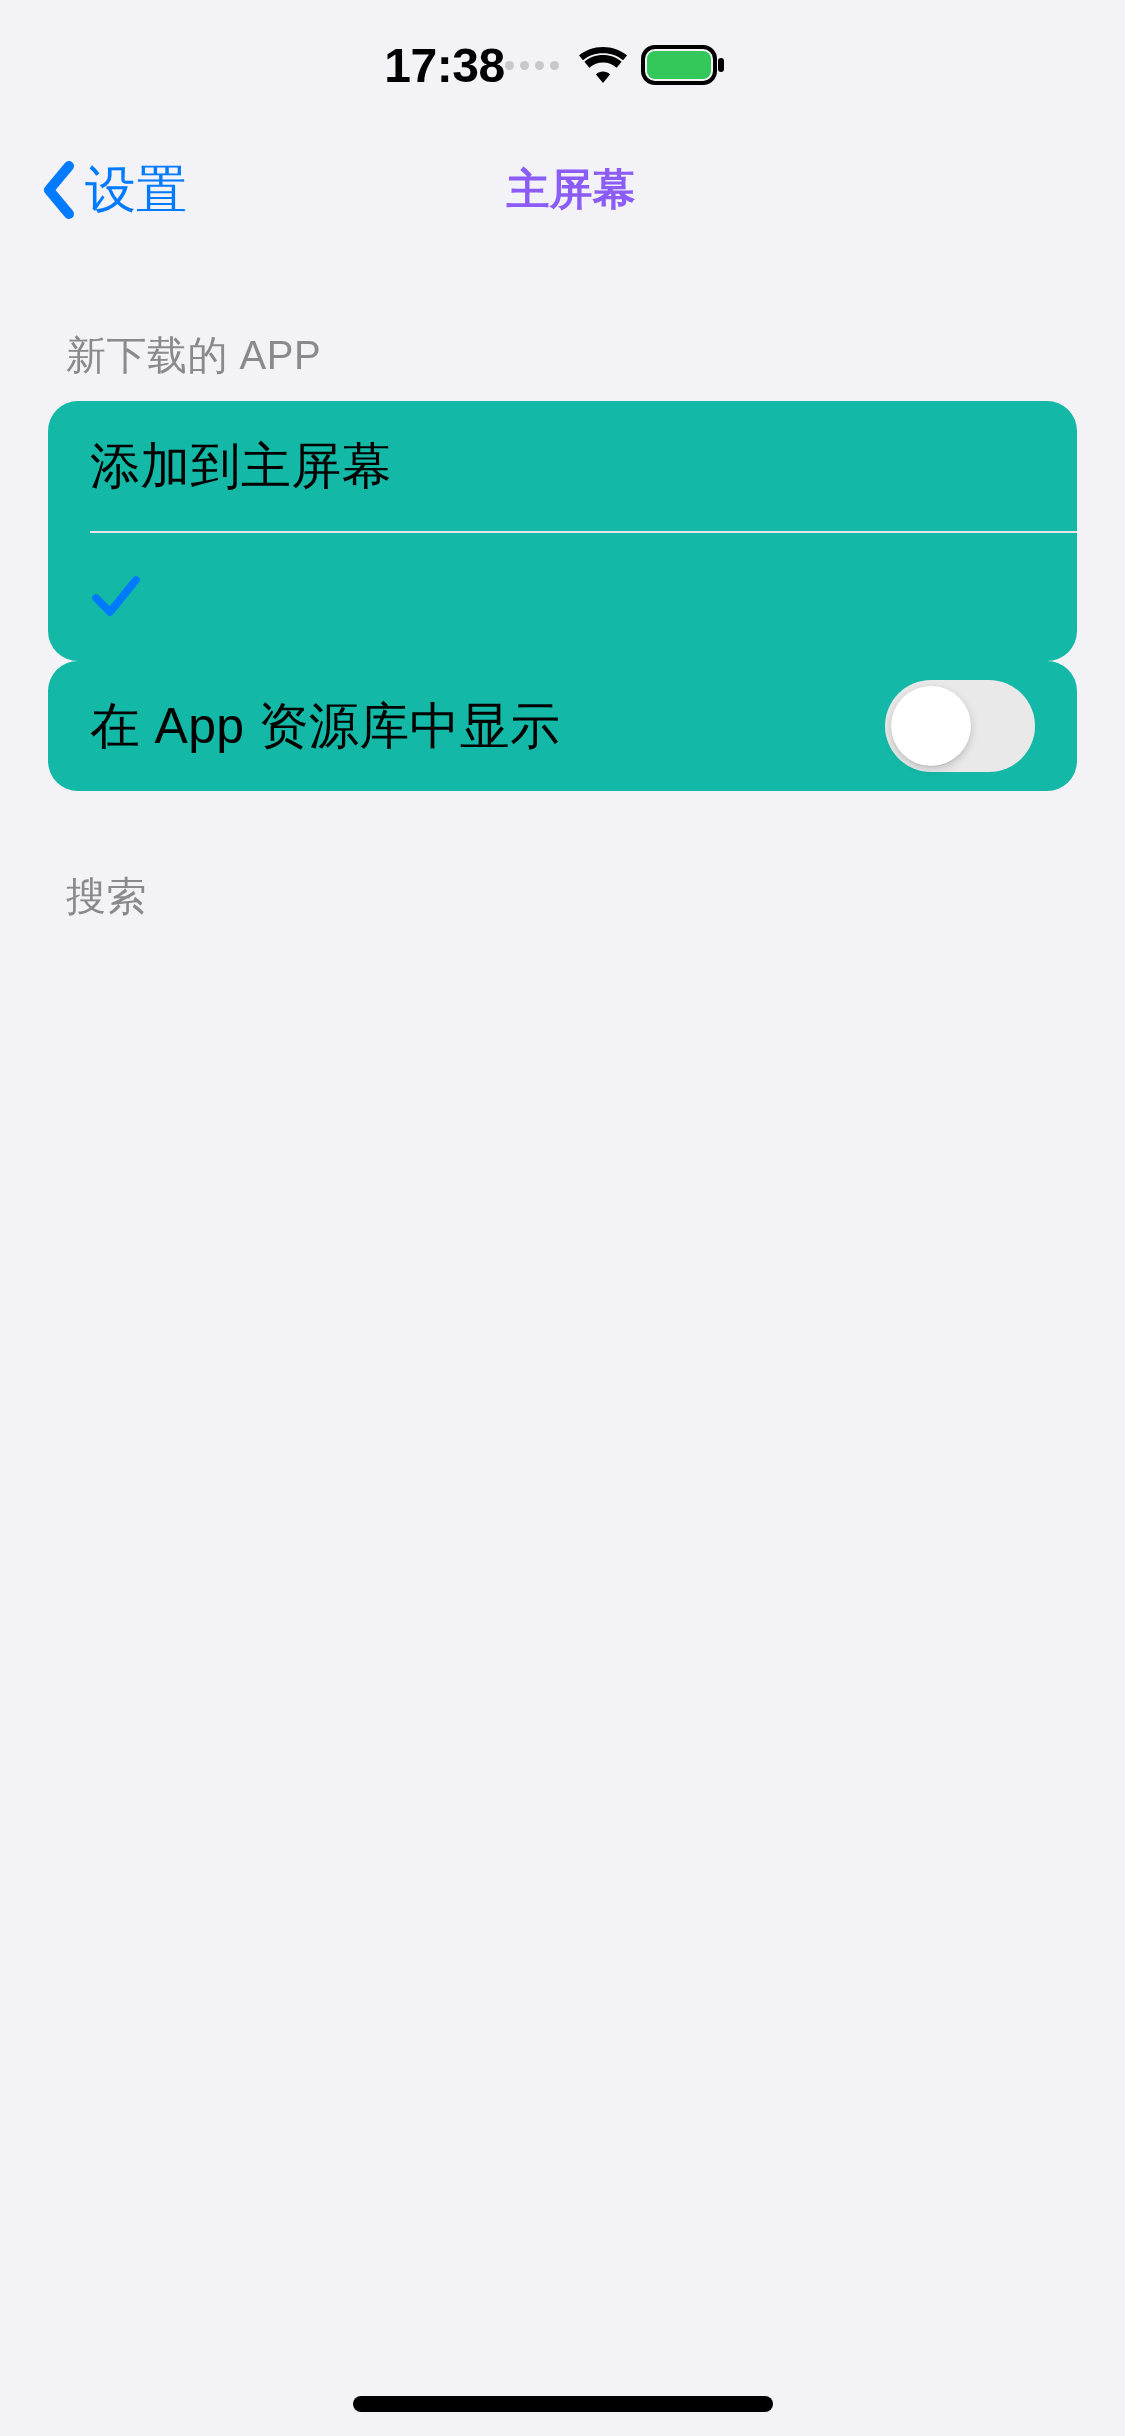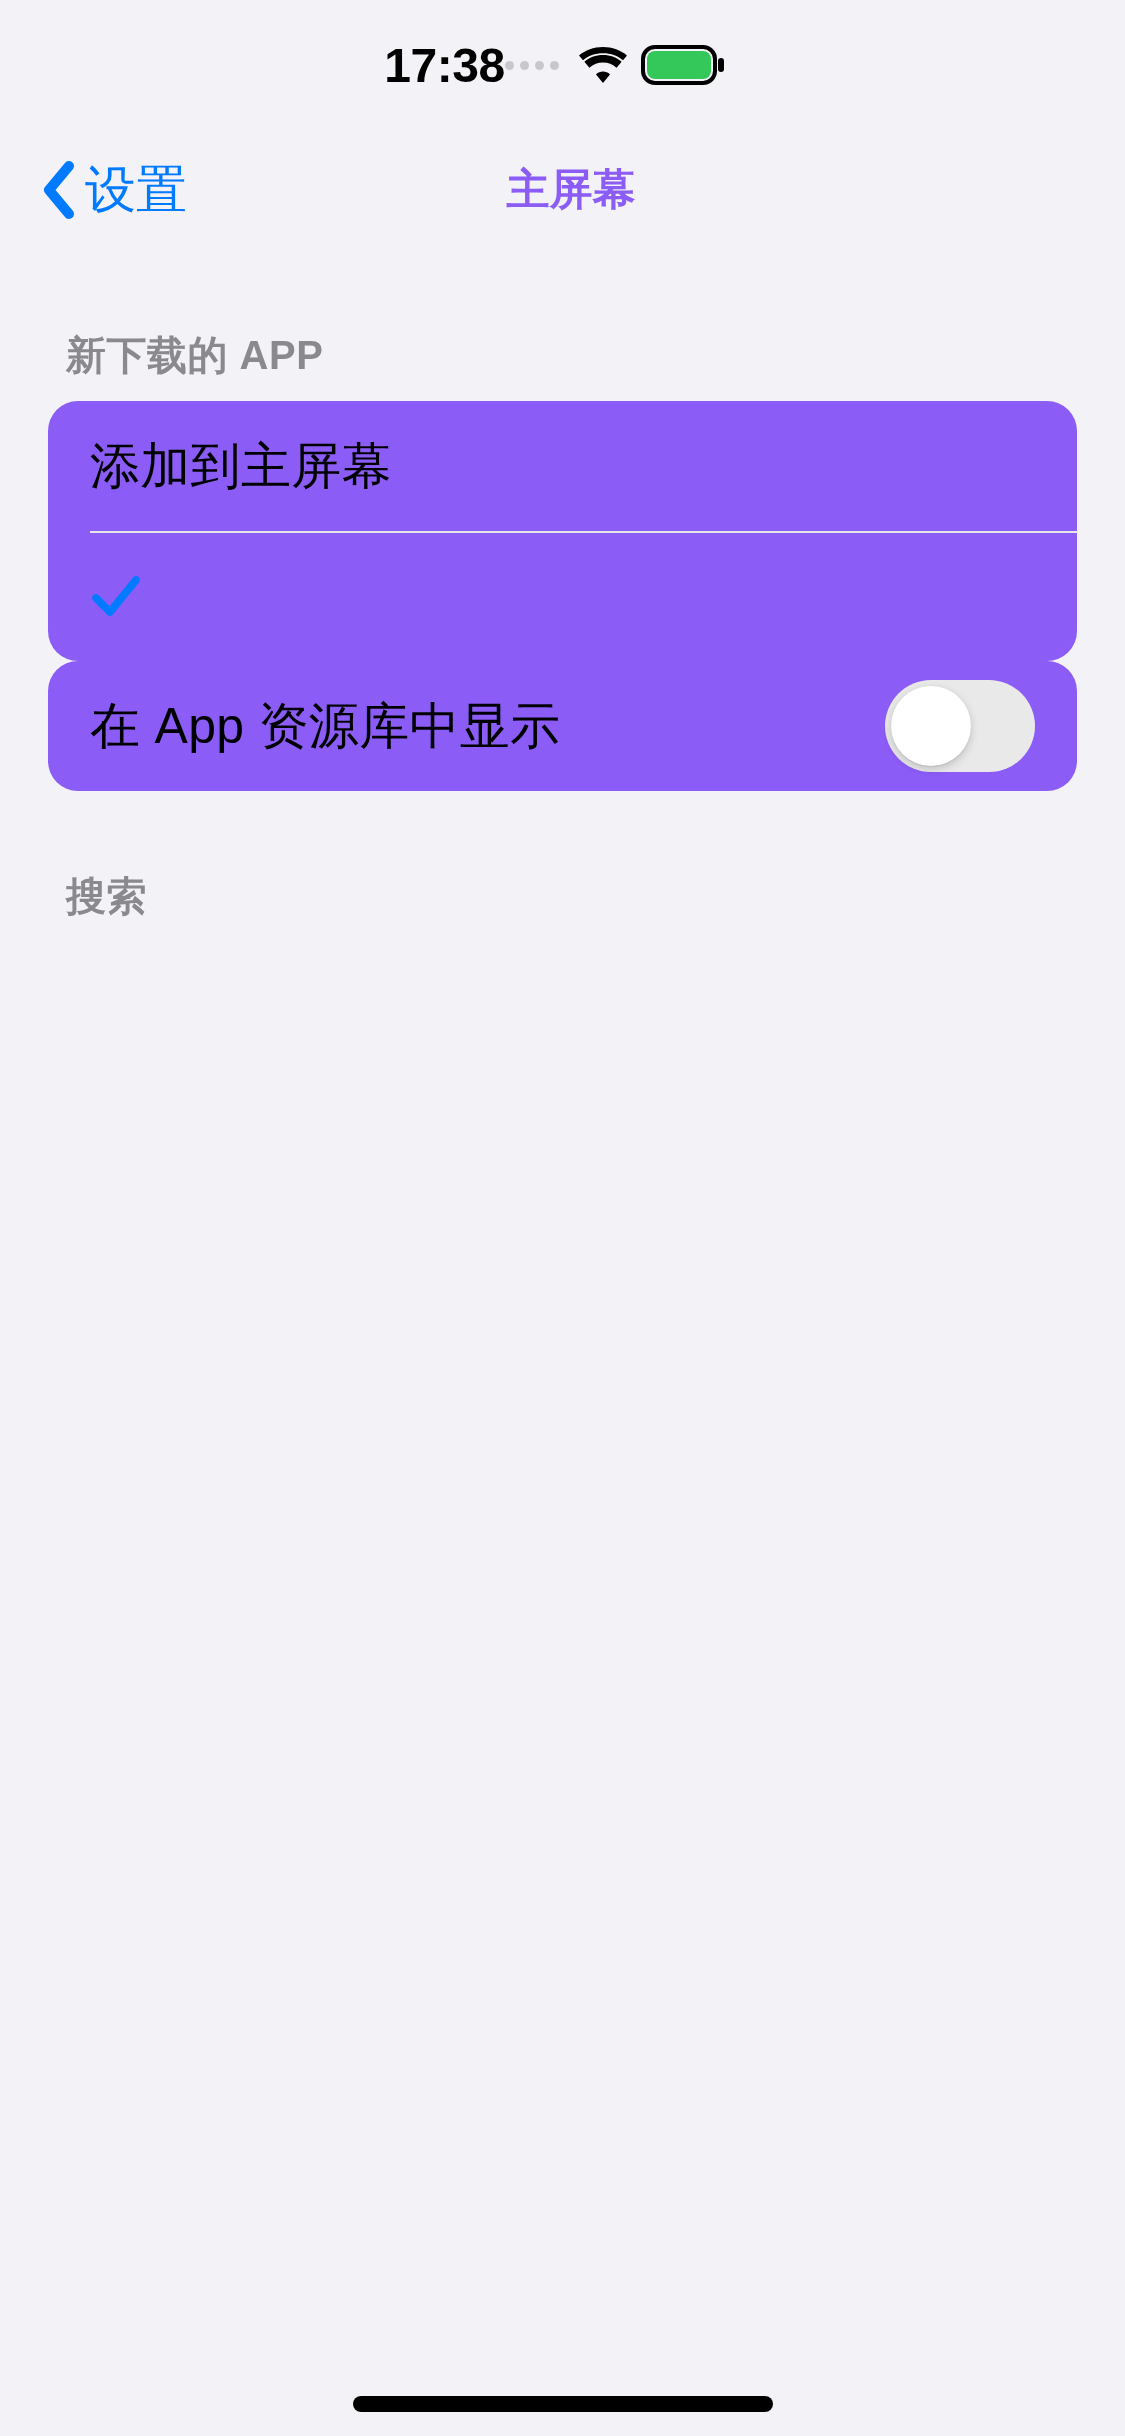"新下载的 APP" .section-header { font-weight: bold -> none }
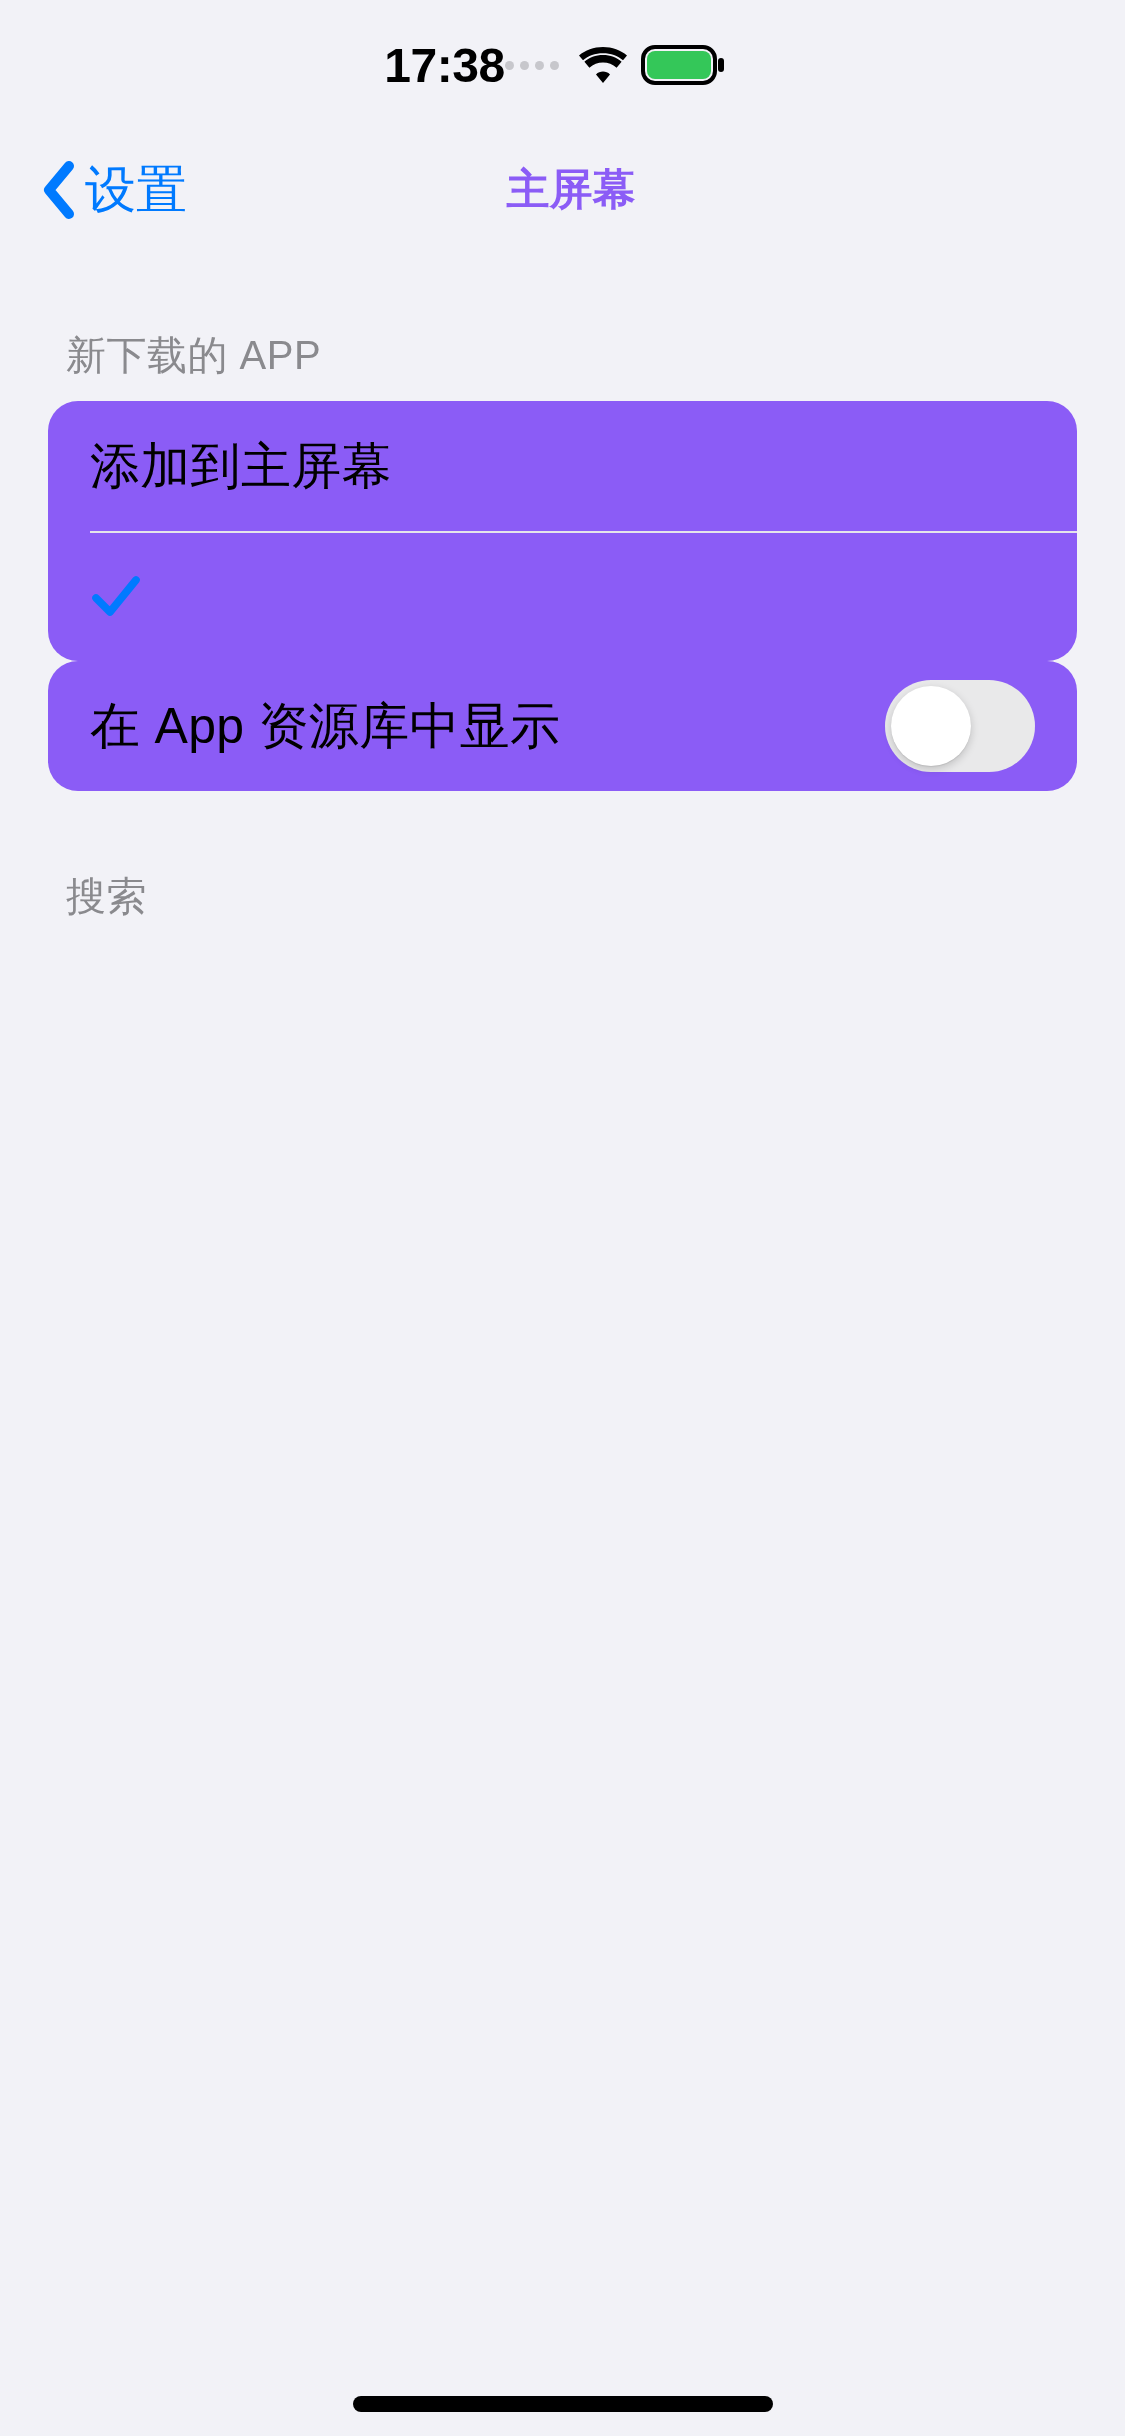"添加到主屏幕" .group { background: #8b5cf6 -> #14b8a6 }
